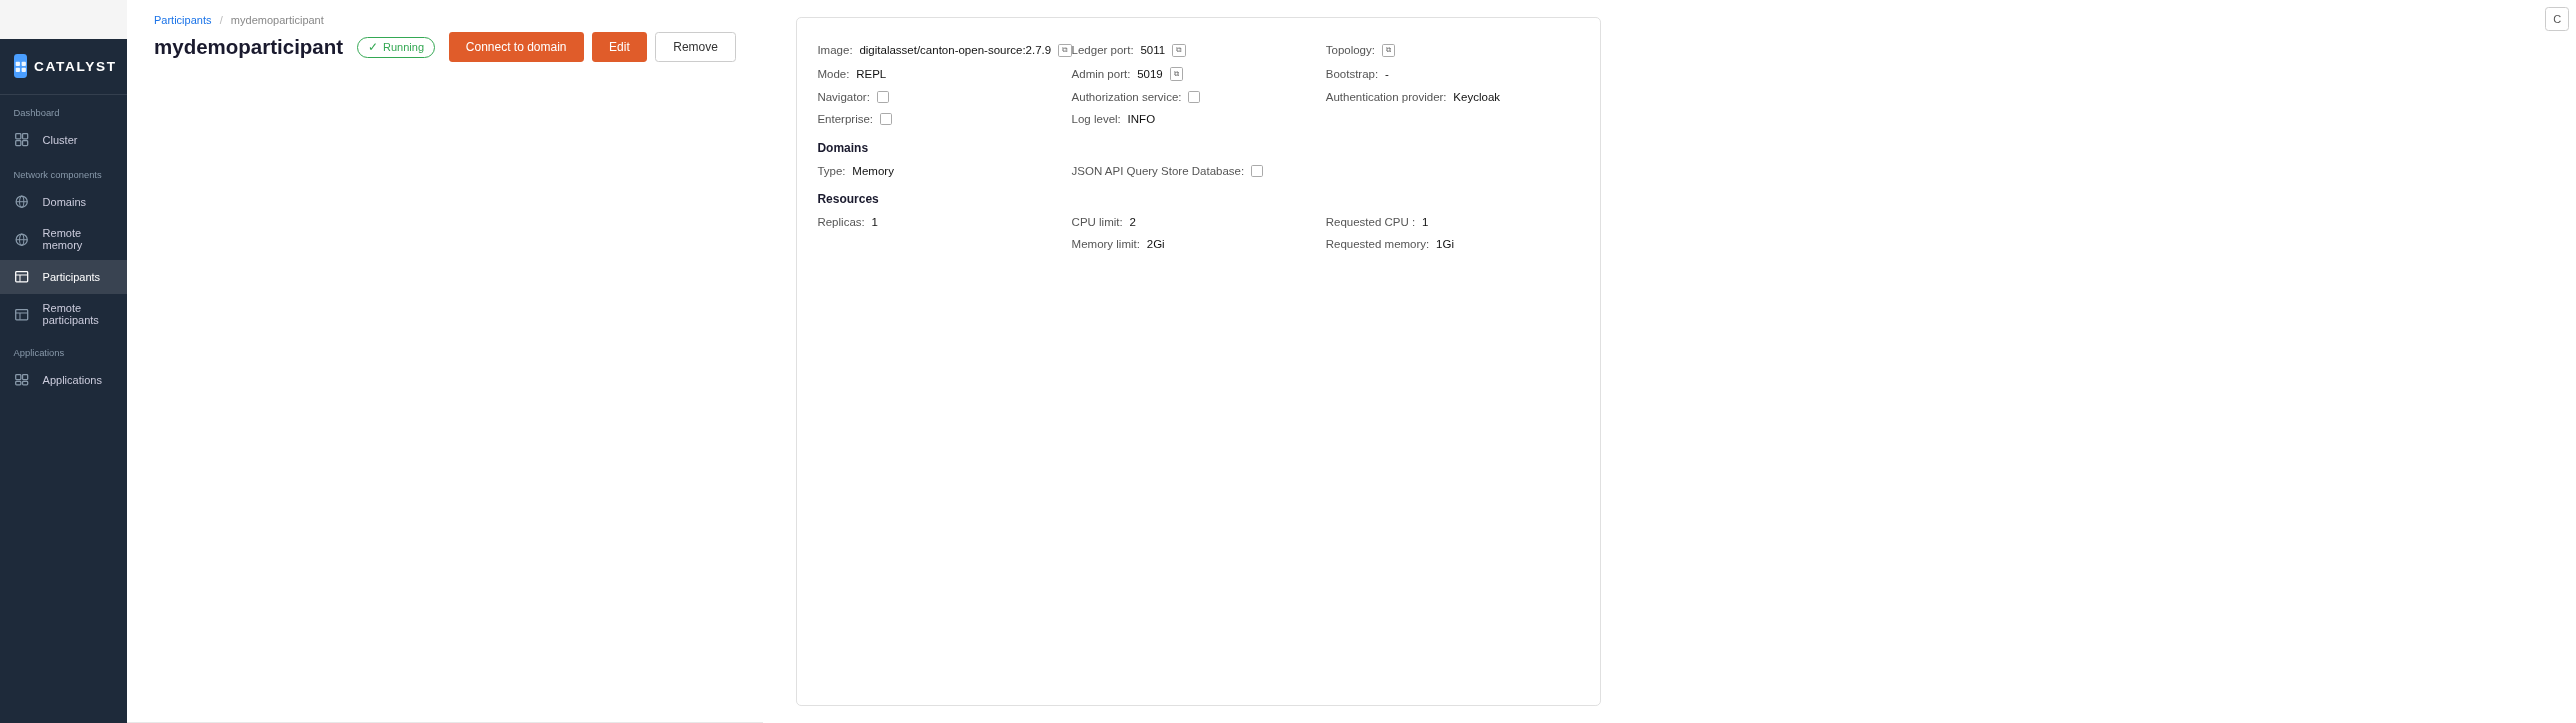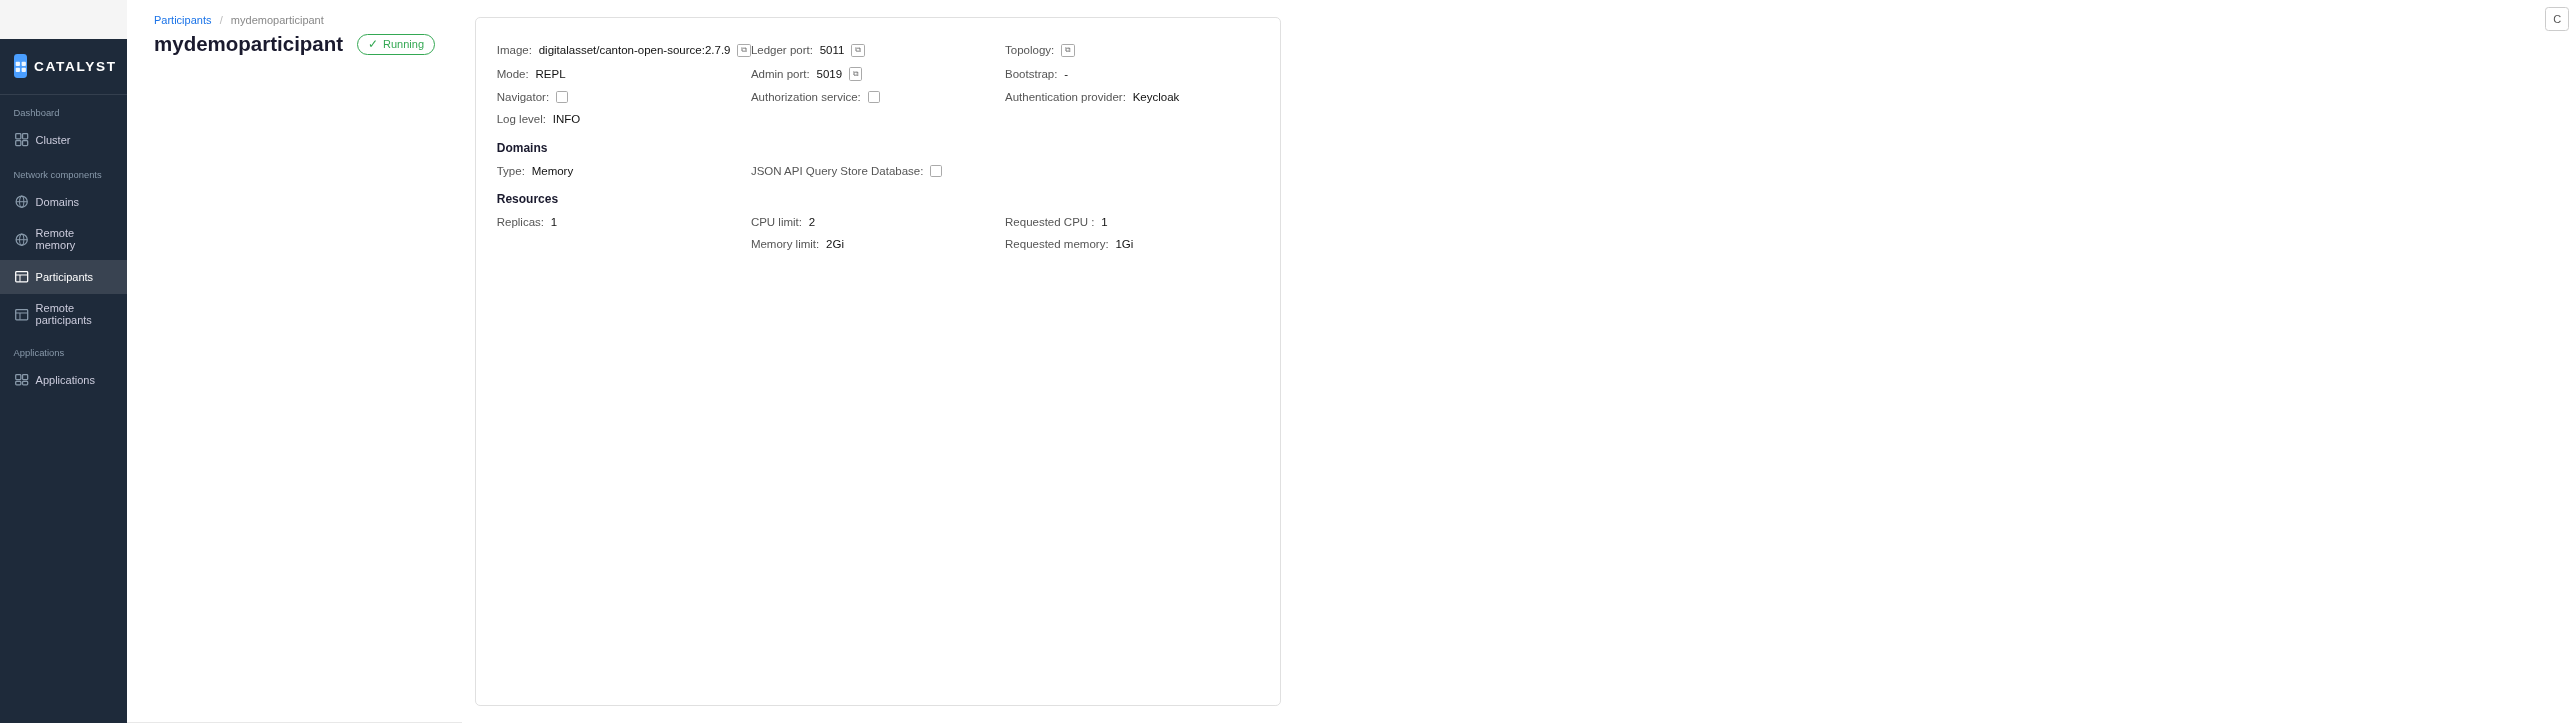"Connect to domain" div.header-actions { html: none -> <div> <button>Connect to domain</button> <button>Edit</button> <button>Remove</button> </div> }
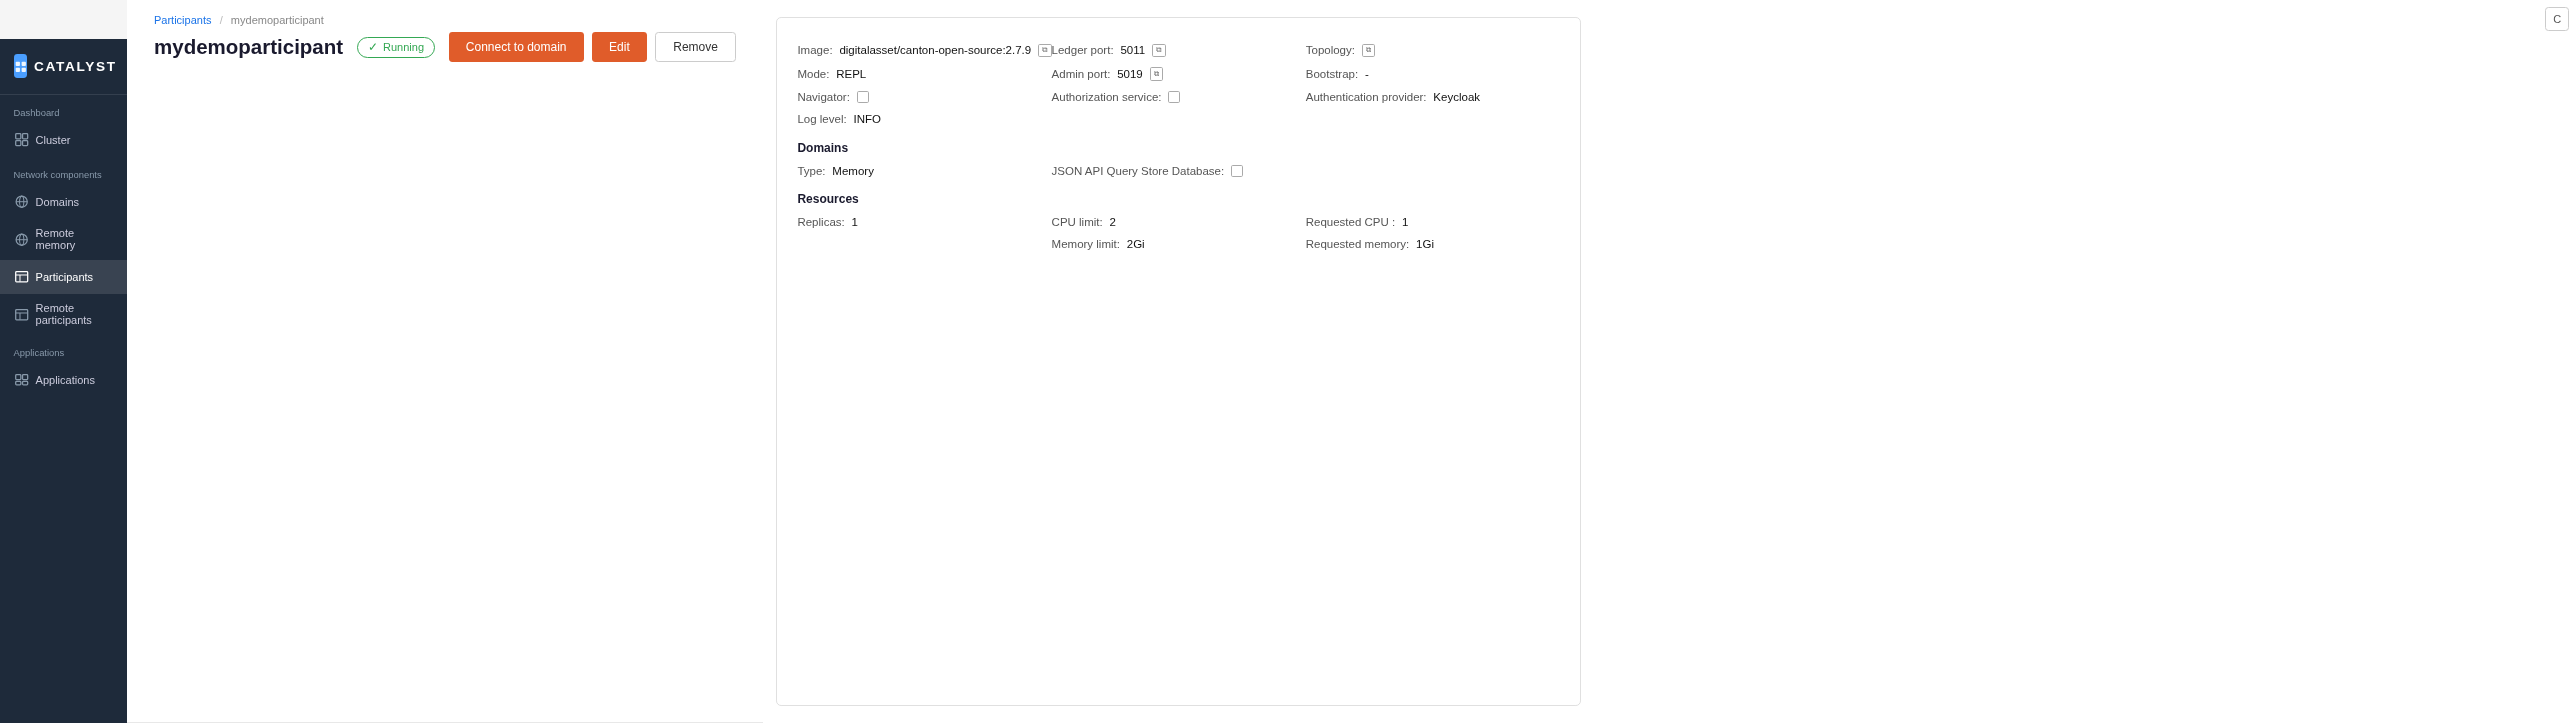"Image:" .detail-card { margin: 17px 13px -> 17px 33px }
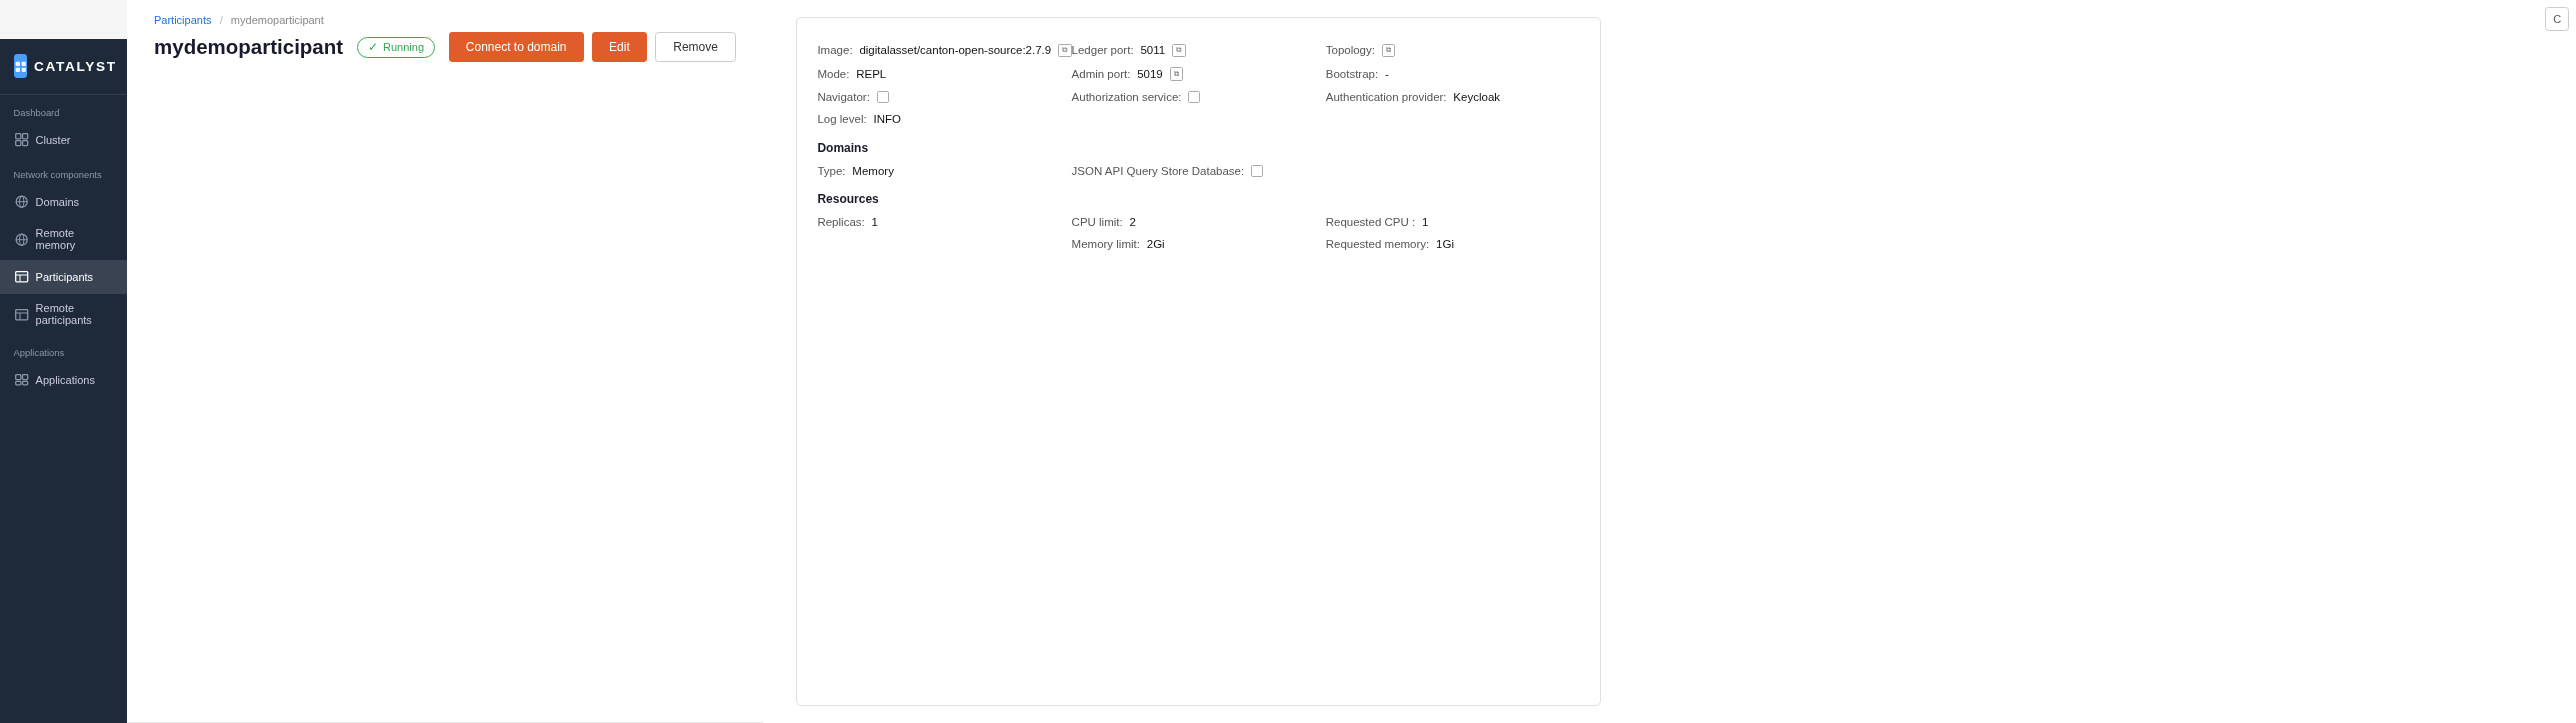"Enterprise:" div.detail-row { html: none -> <div> <span>Enterprise:</span> <span></span> </div> }
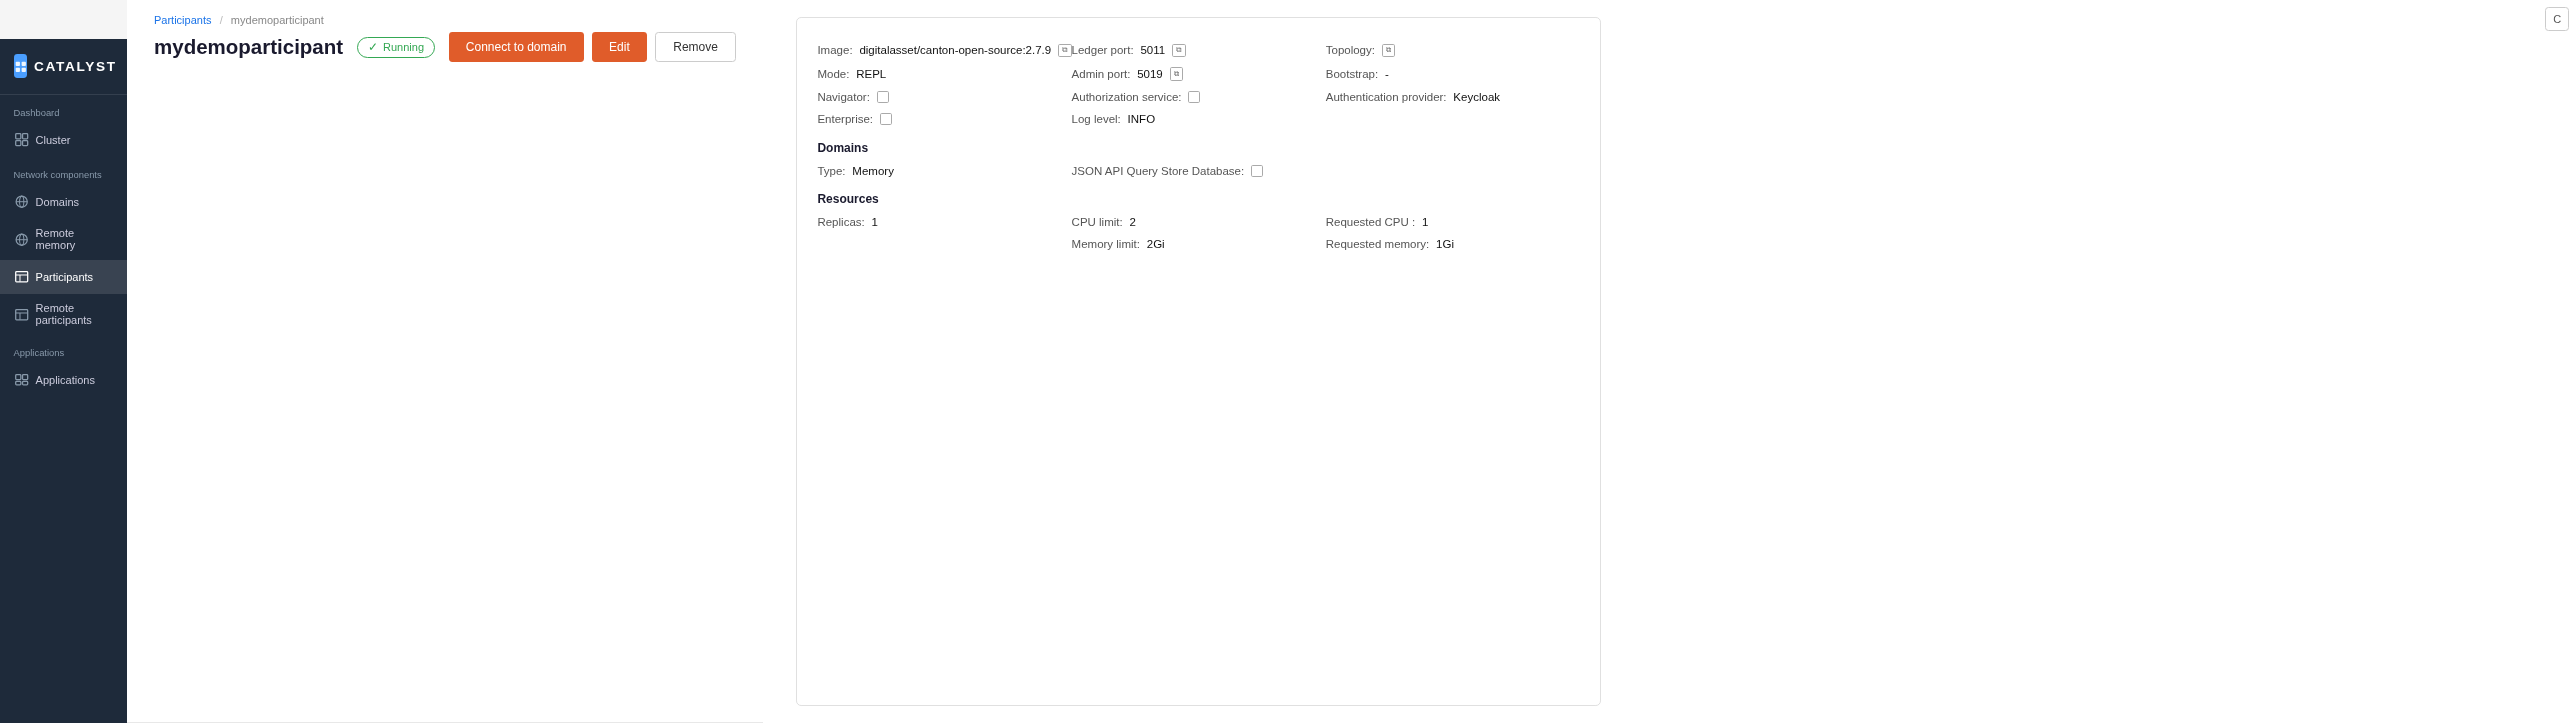"Cluster" .sidebar-item { gap: 5px -> 12px }
